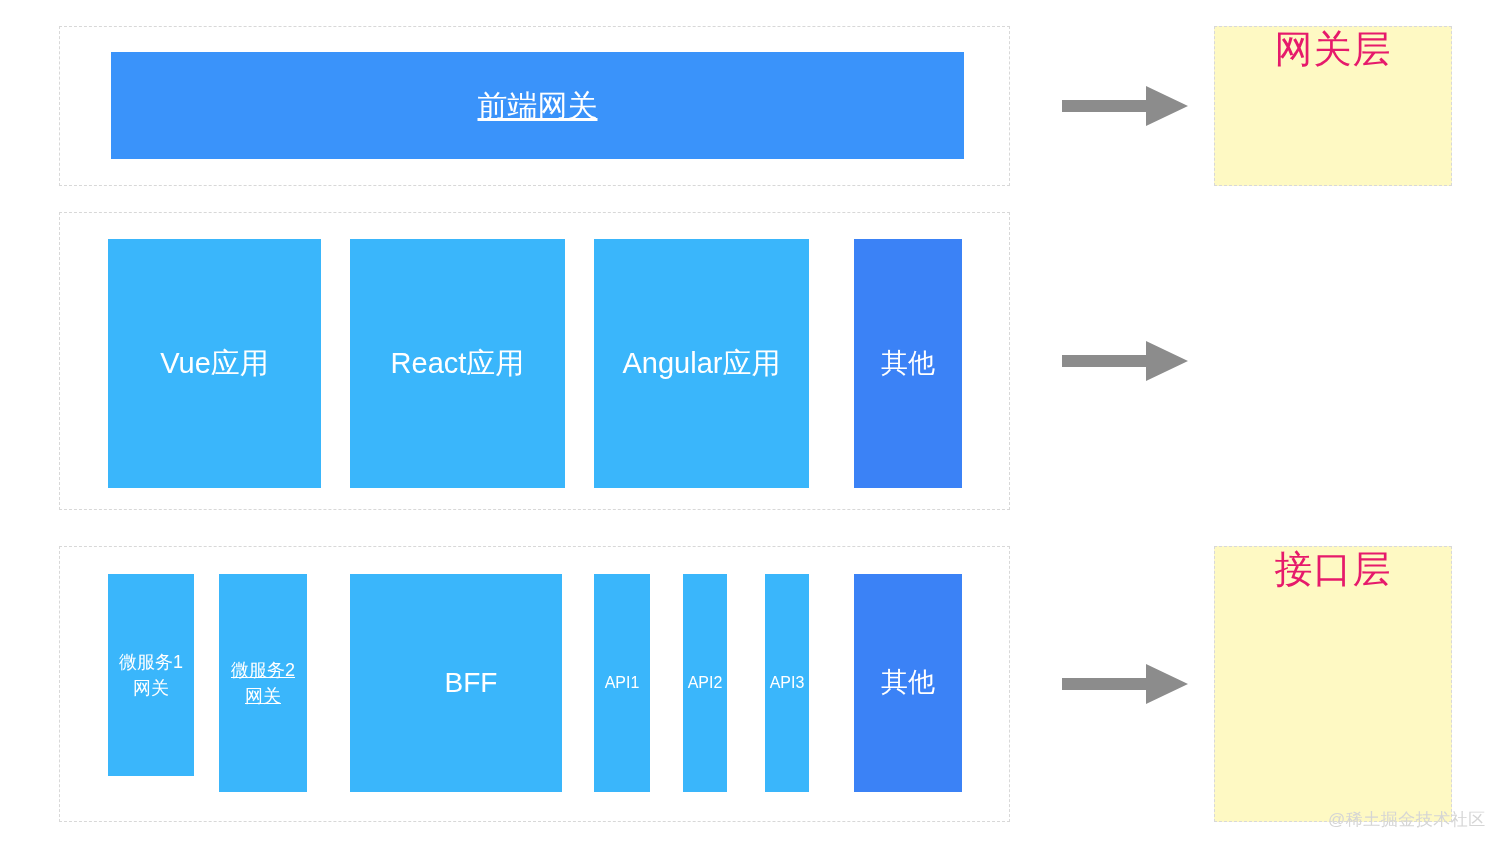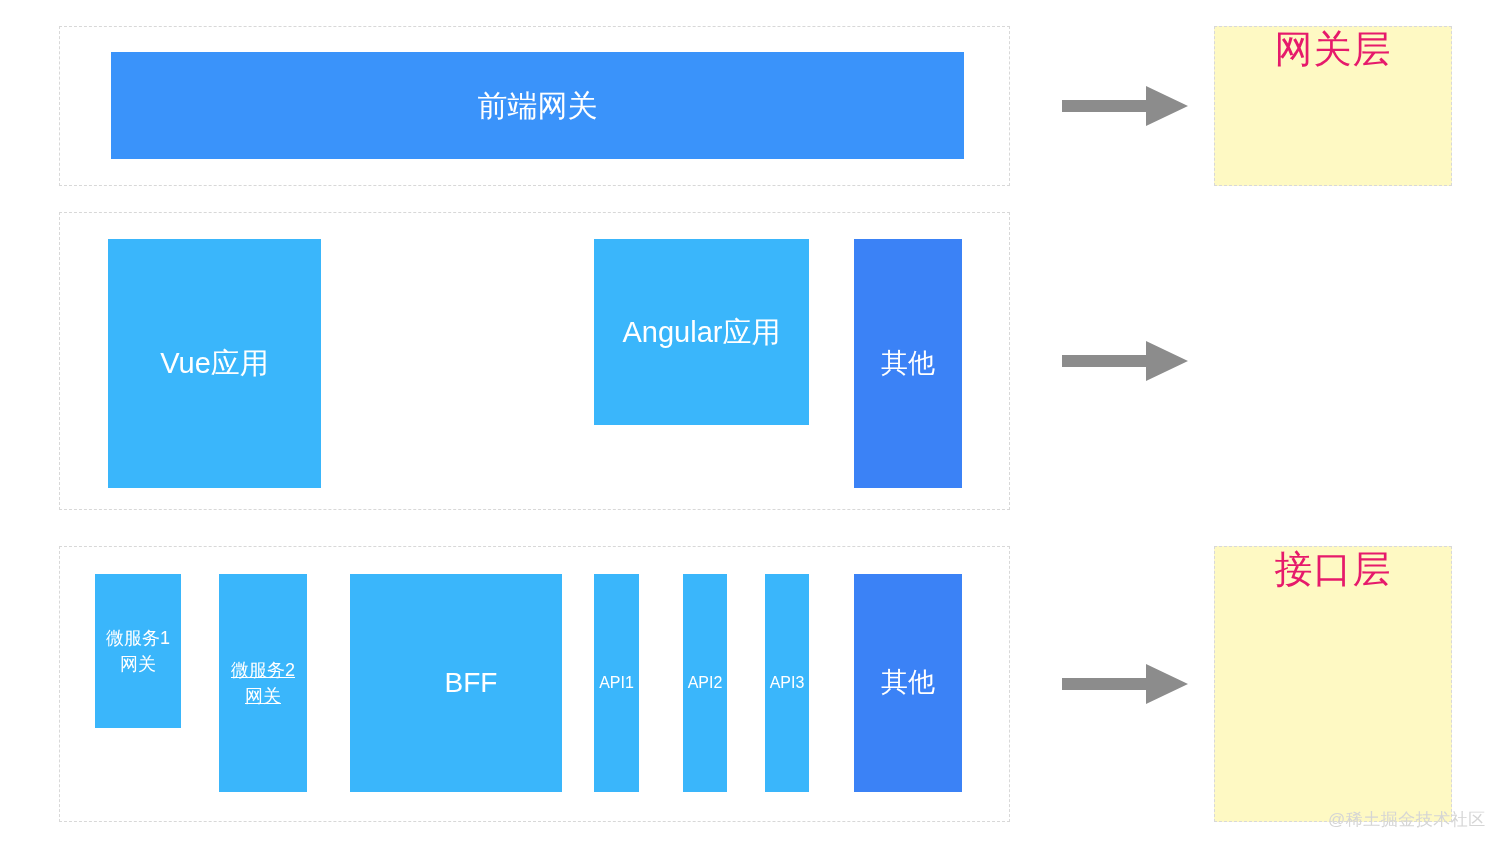"前端网关" .node.blue-dark { text-decoration: none -> underline }
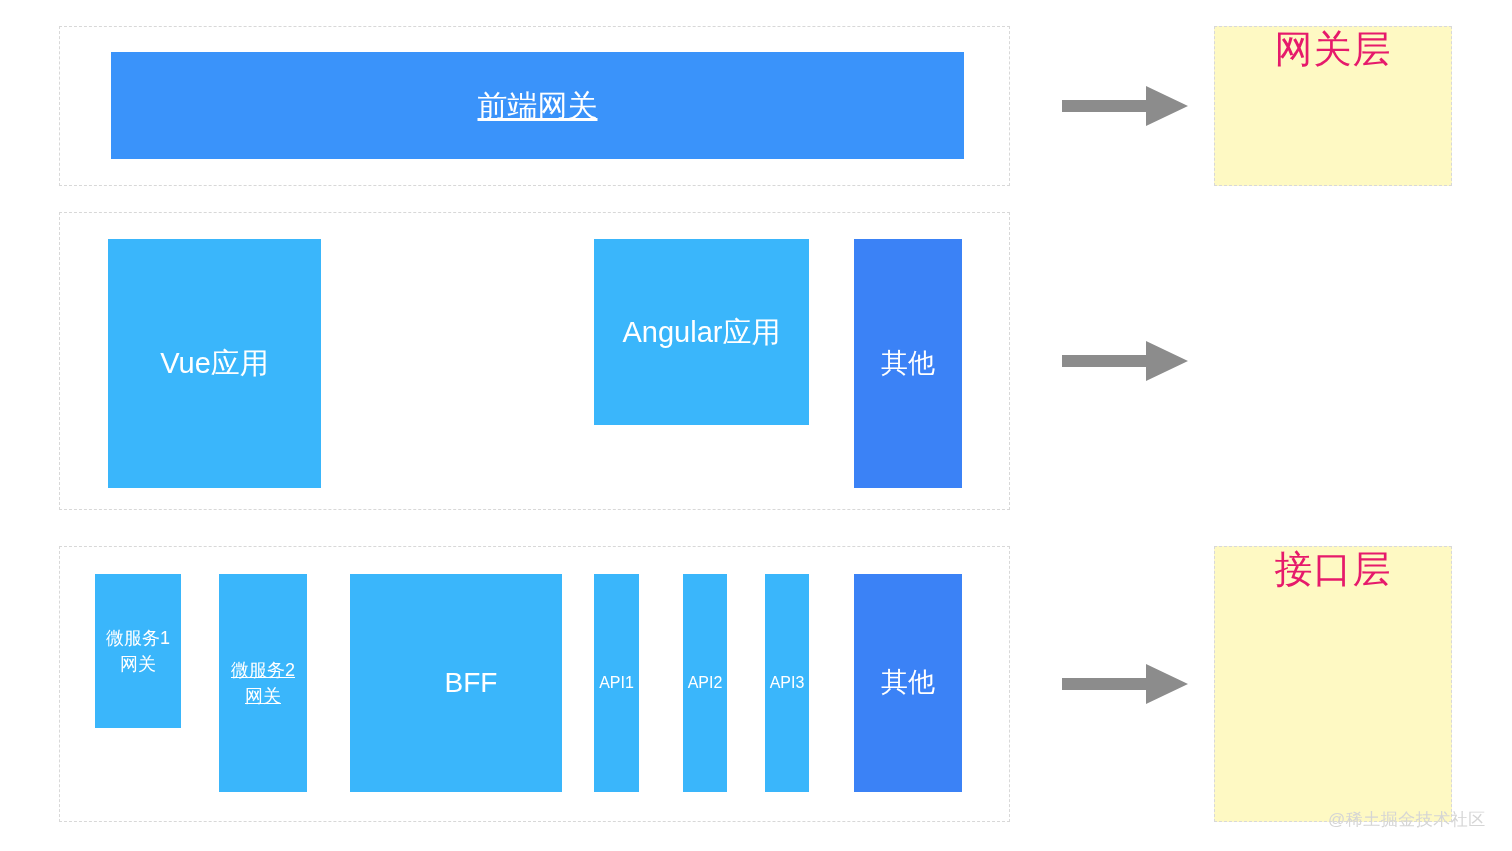"React应用" div.node { html: none -> <div>React应用</div> }
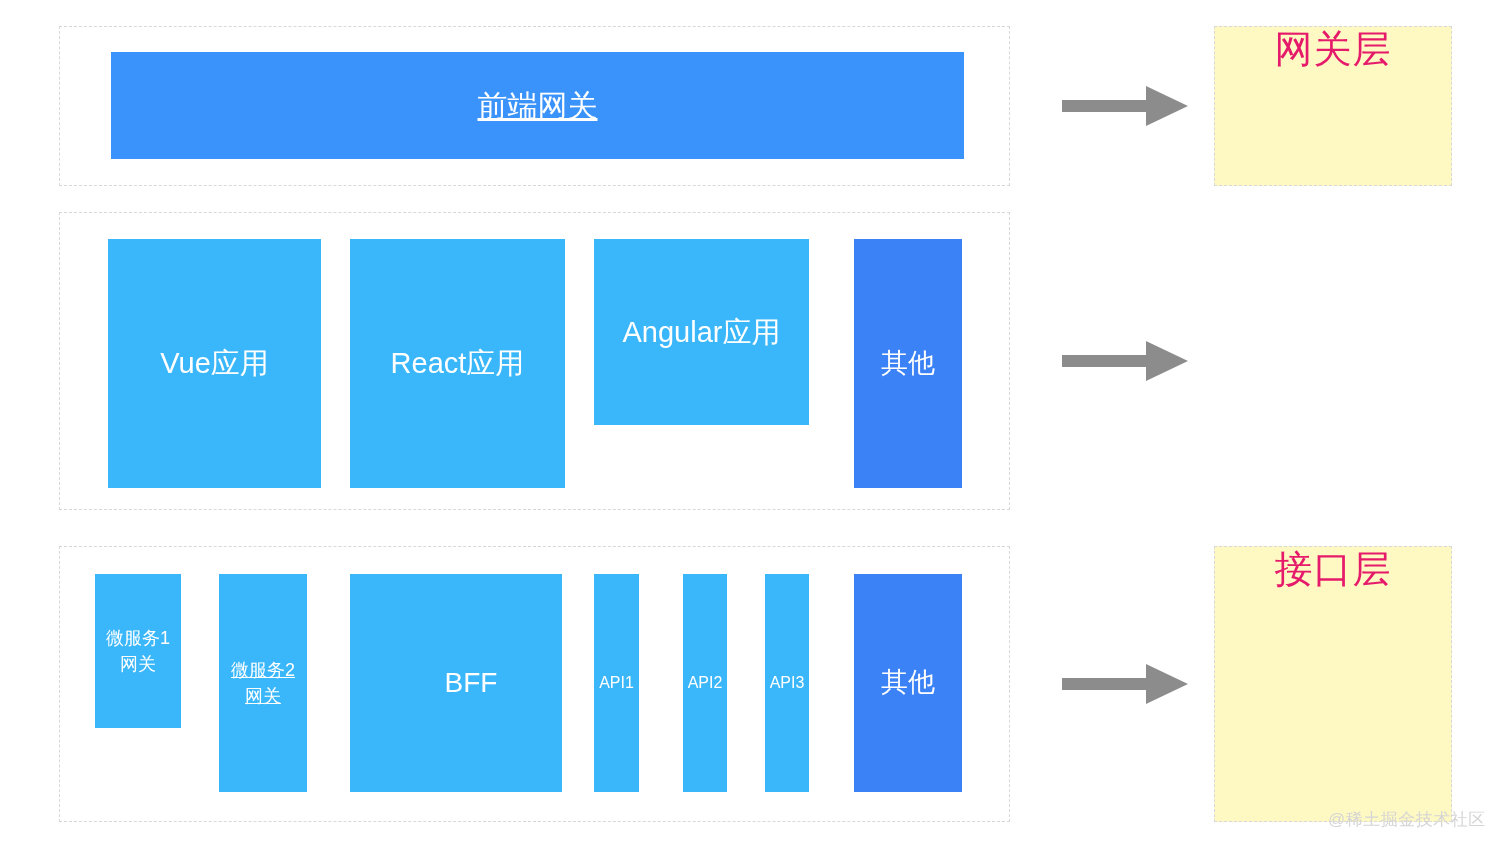"Angular应用" div.node { height: 186px -> 249px }
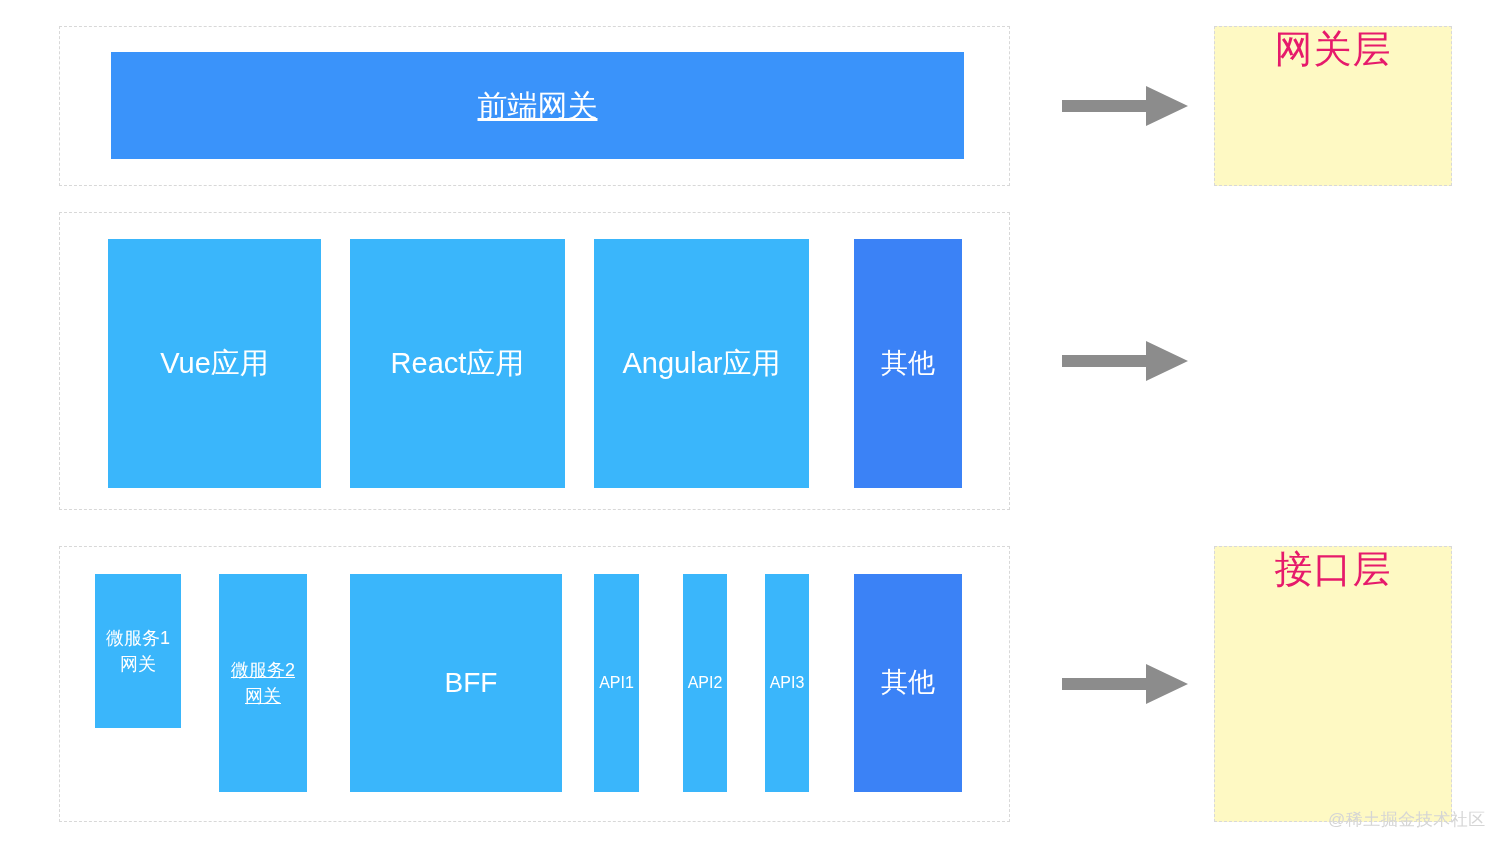"微服务1" div.node { height: 154px -> 202px; left: 35px -> 48px }
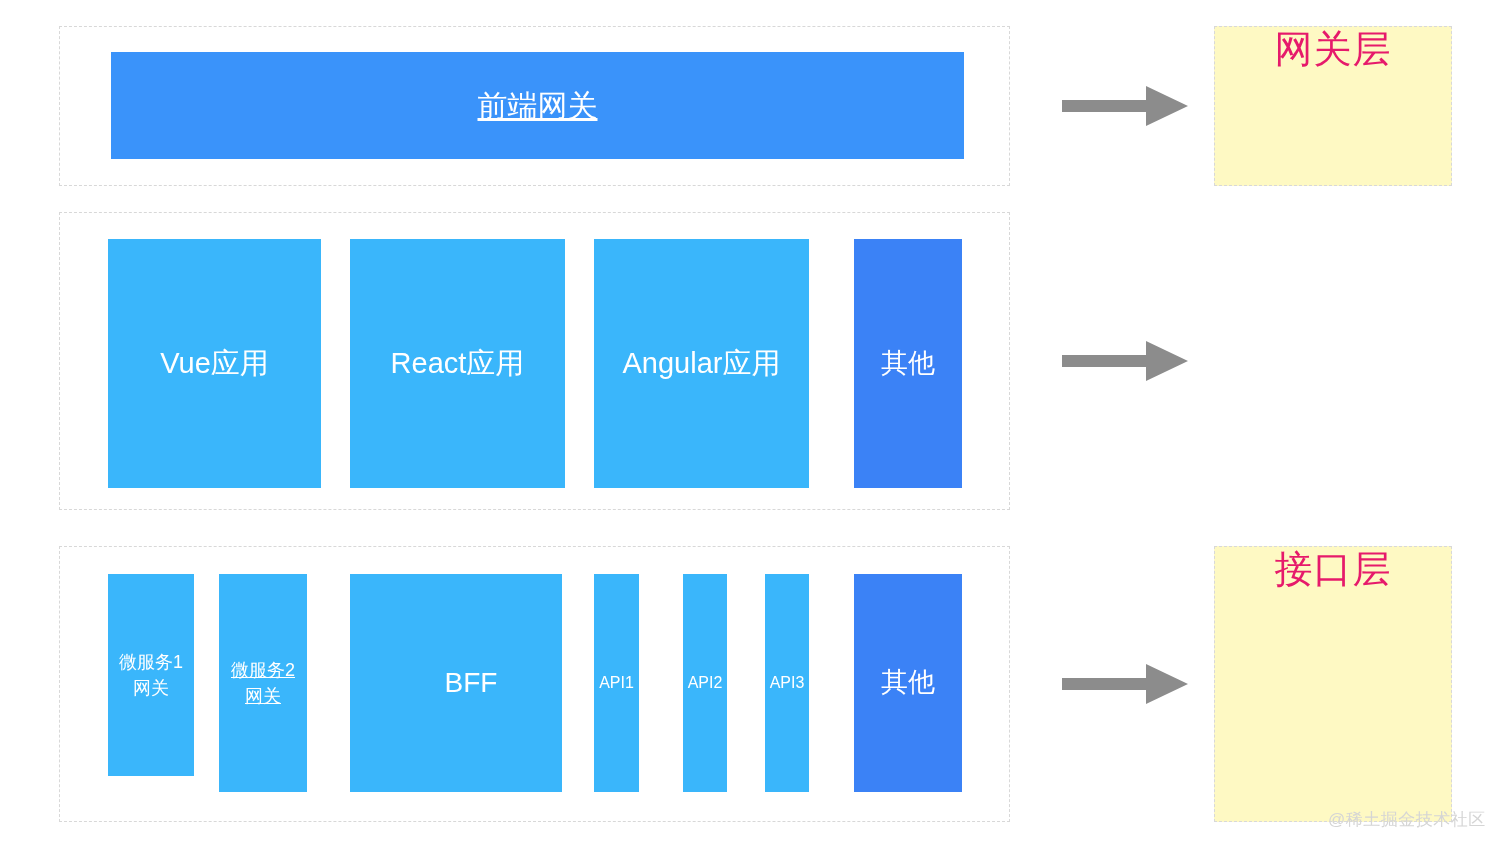"API1" div.node { width: 45px -> 56px }
